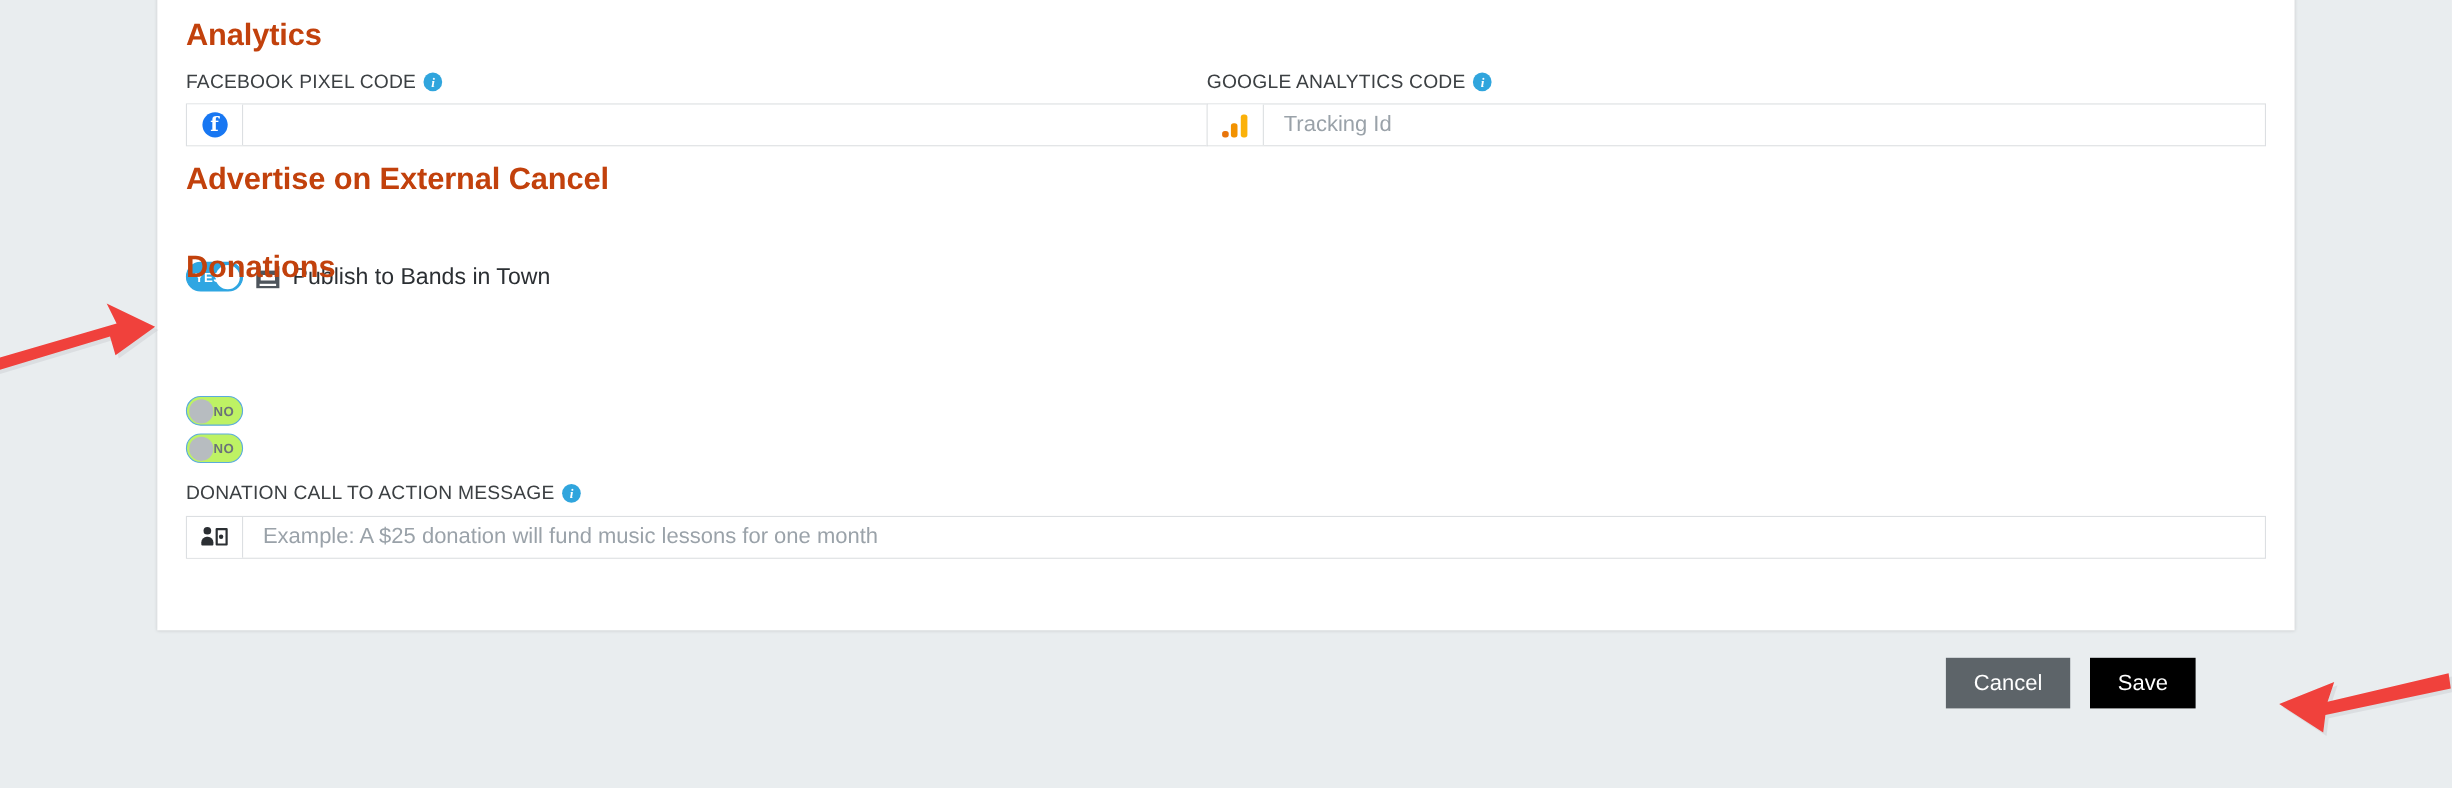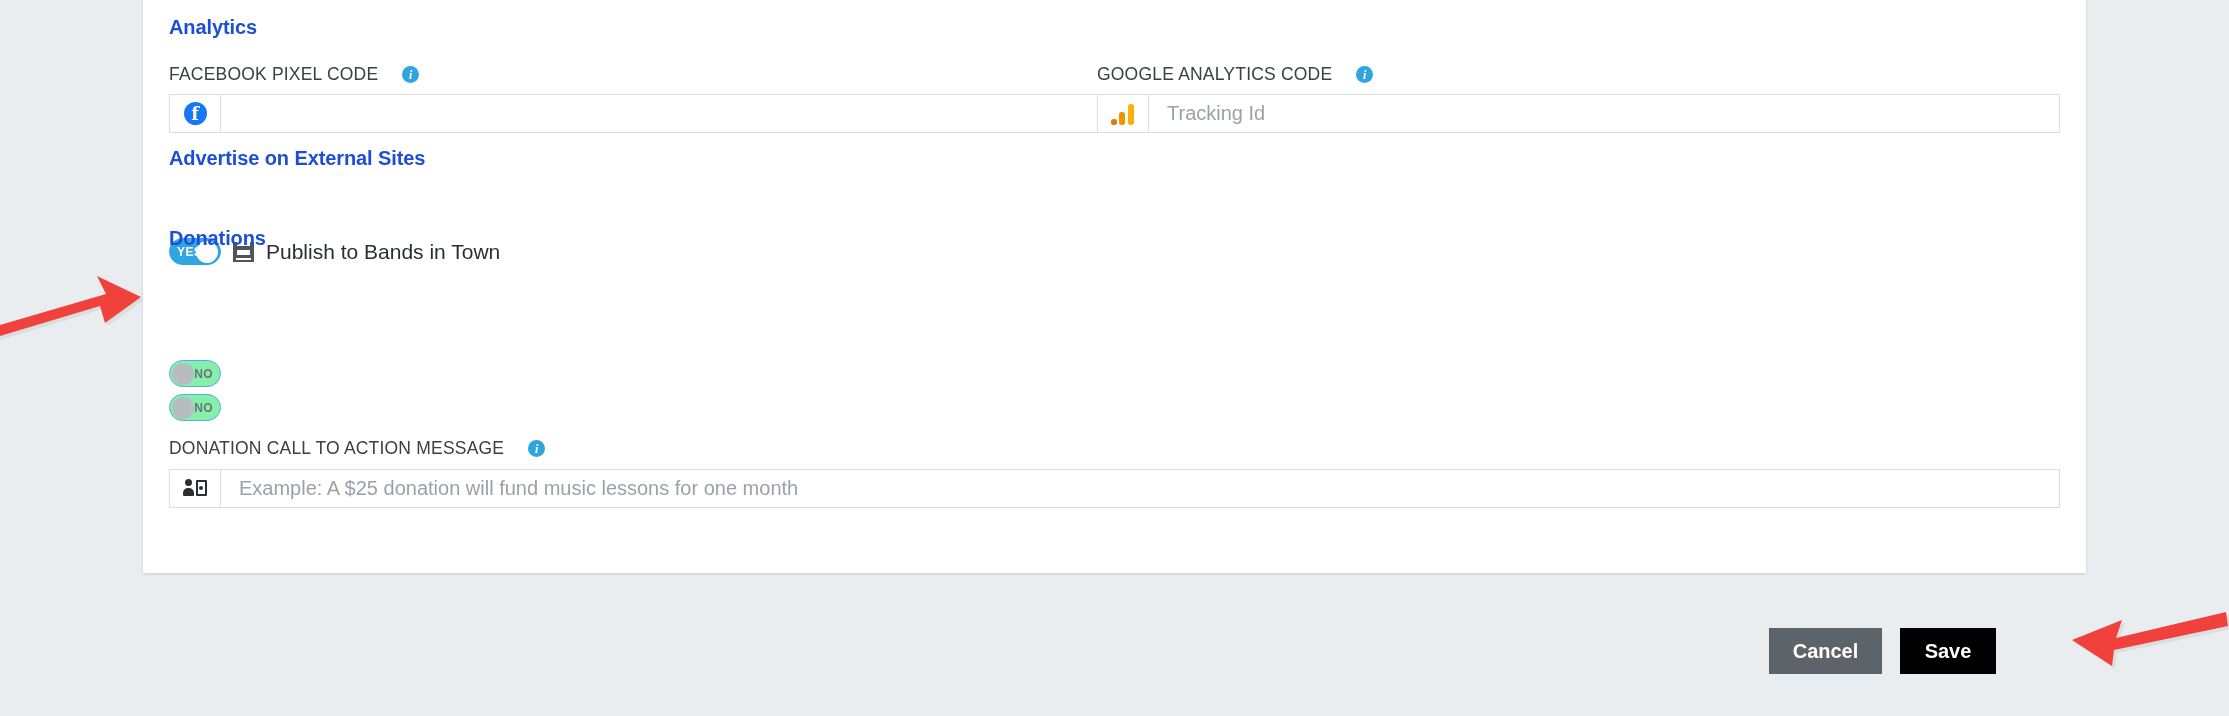"Analytics" .sect-title { color: #1d4ed8 -> #c2410c; font-size: 20px -> 28px }
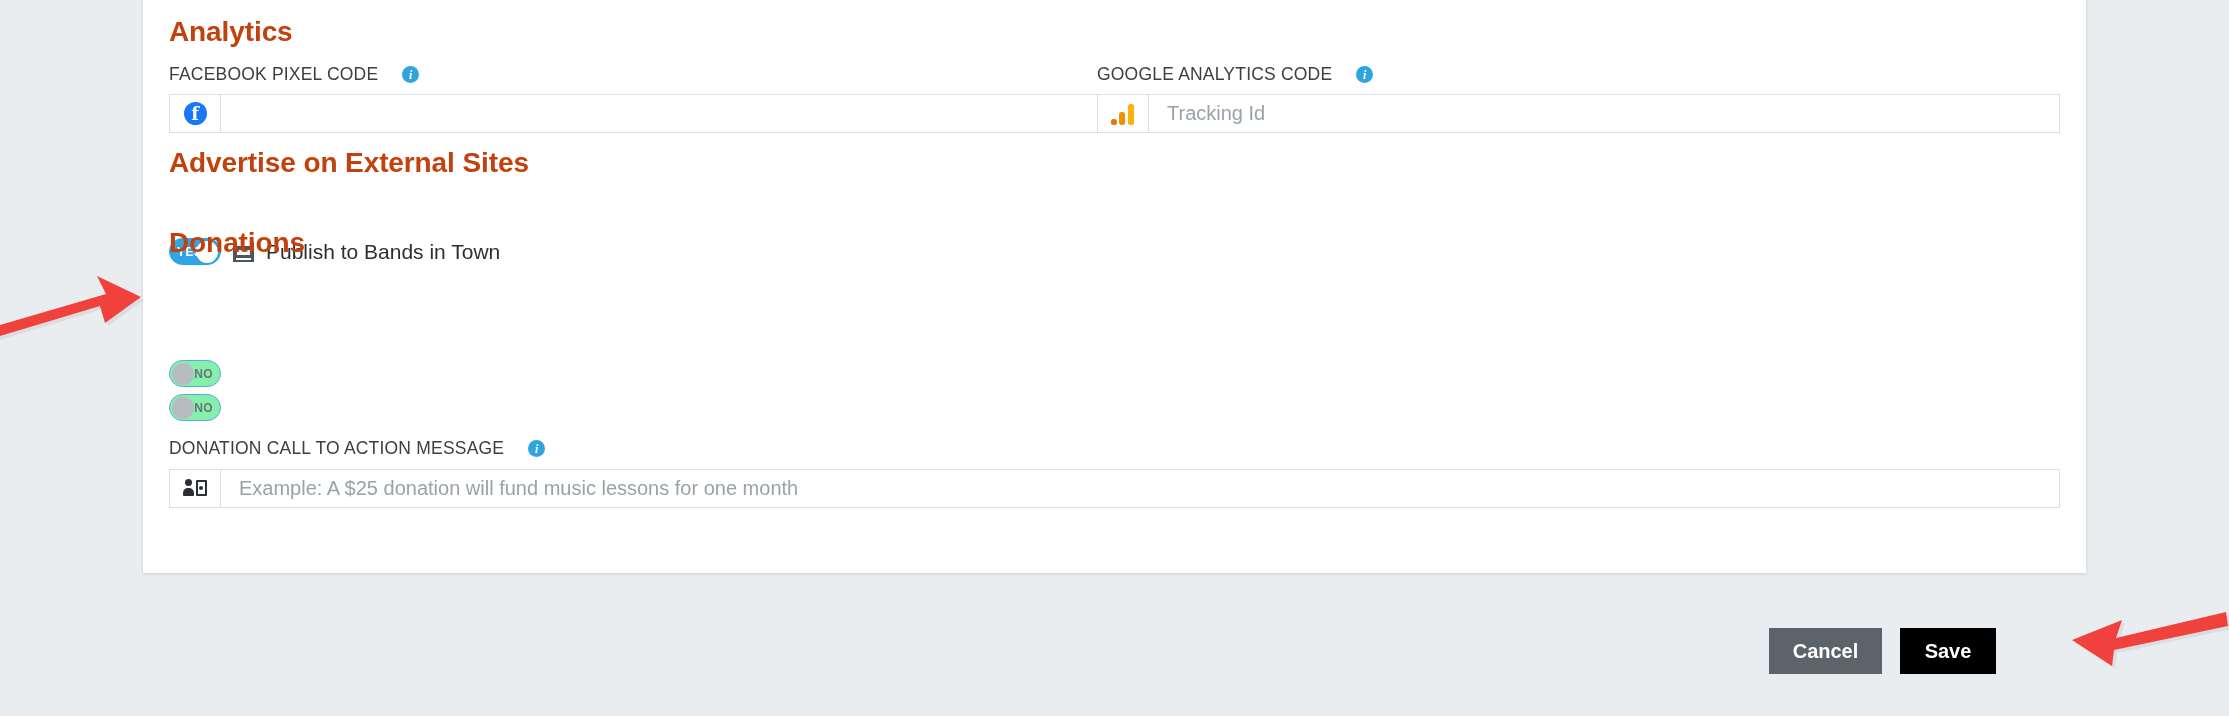"FACEBOOK PIXEL CODE" .field-label { gap: 24px -> 7px }
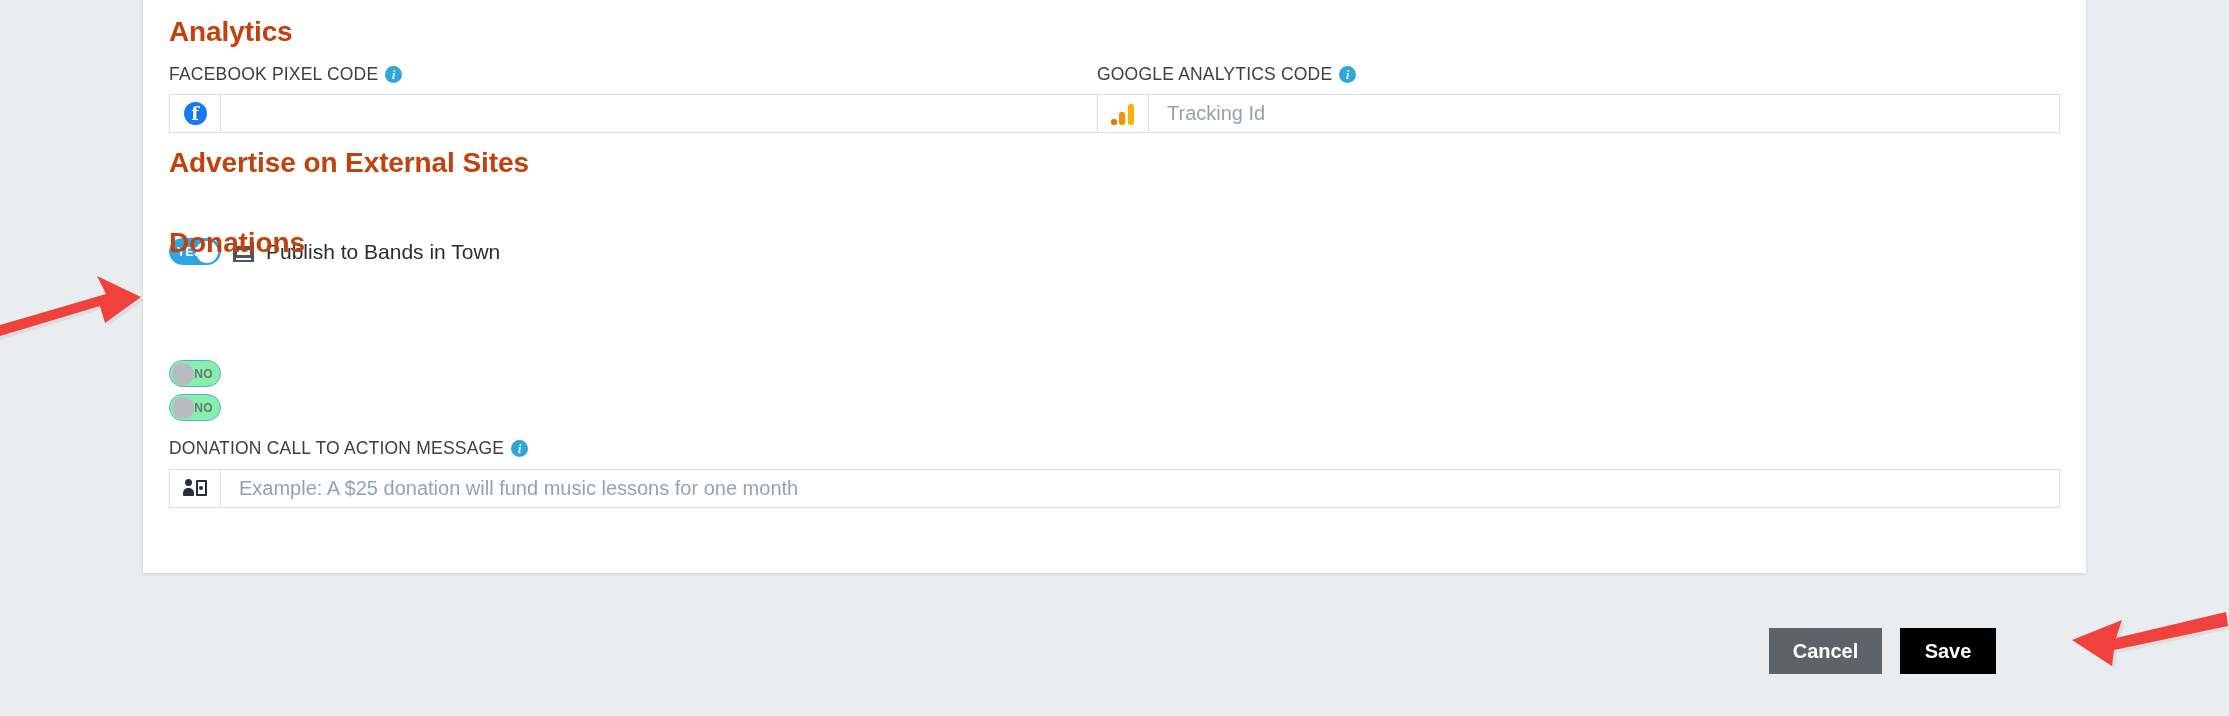"Advertise on External Sites" div.sect-title { text: Sites -> Cancel }
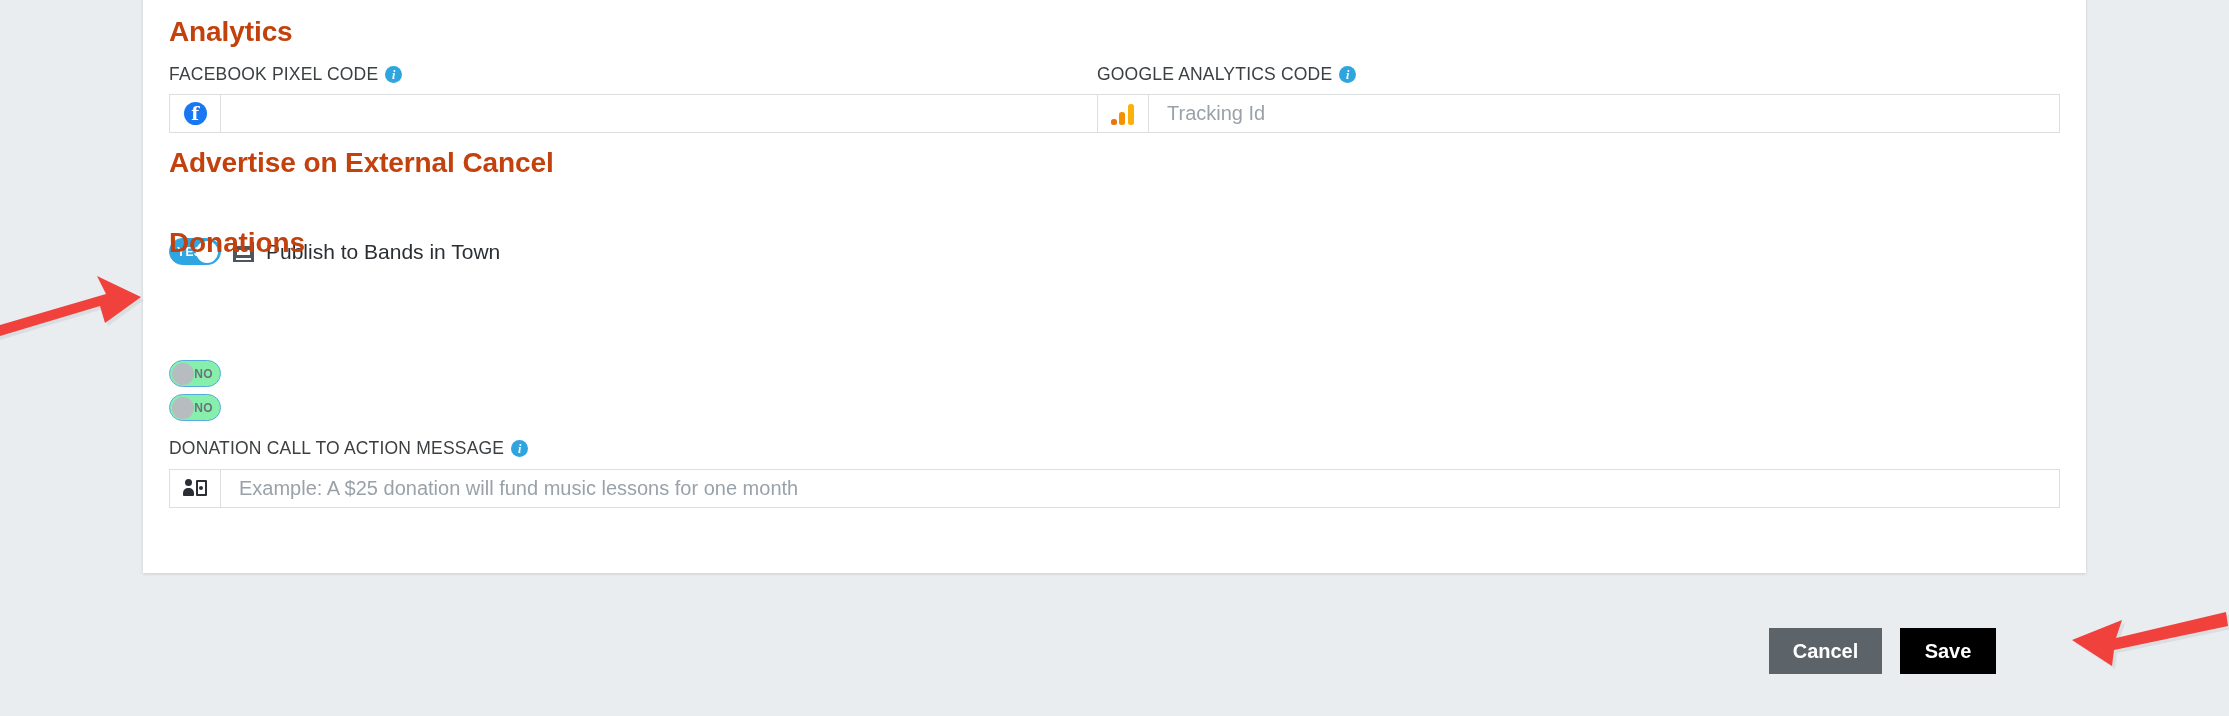"NO" .toggle.off { background: #86efac -> #bef264 }
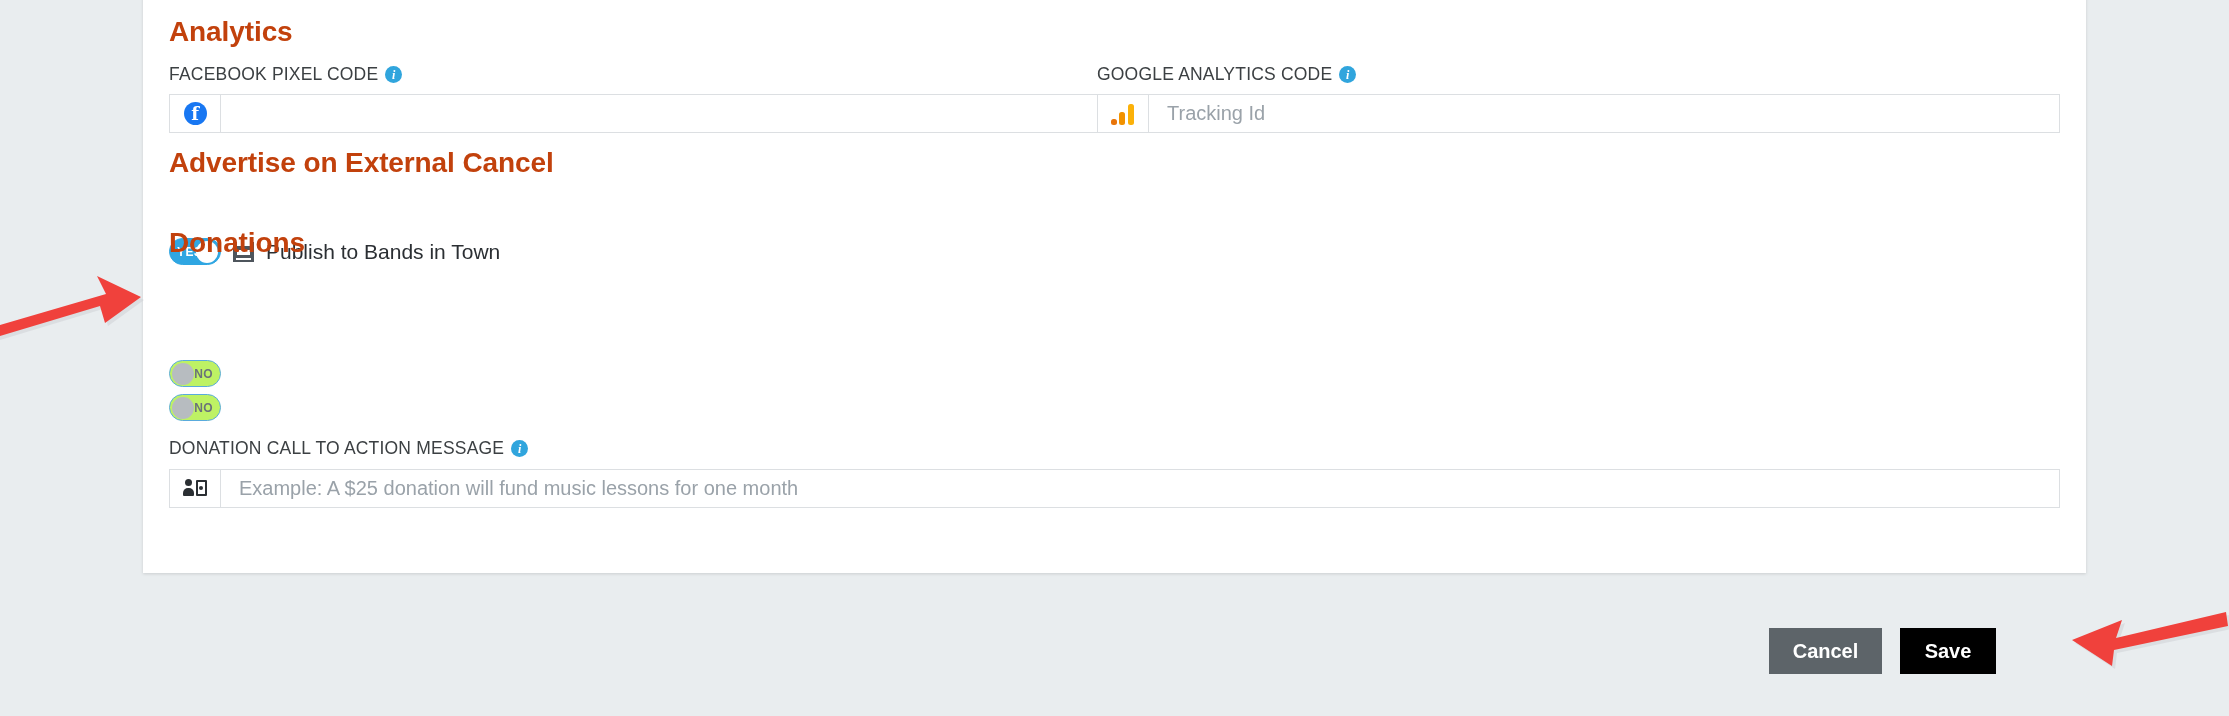"Cancel" #footer { font-weight: bold -> none; top: 628px -> 598px }
